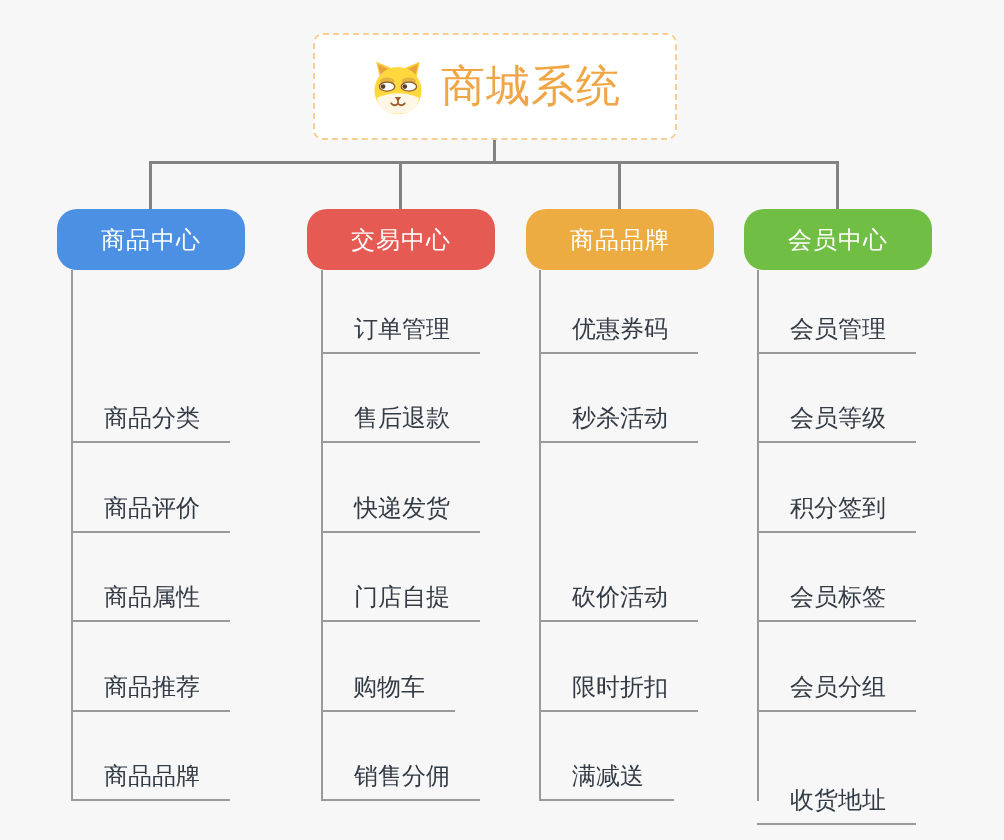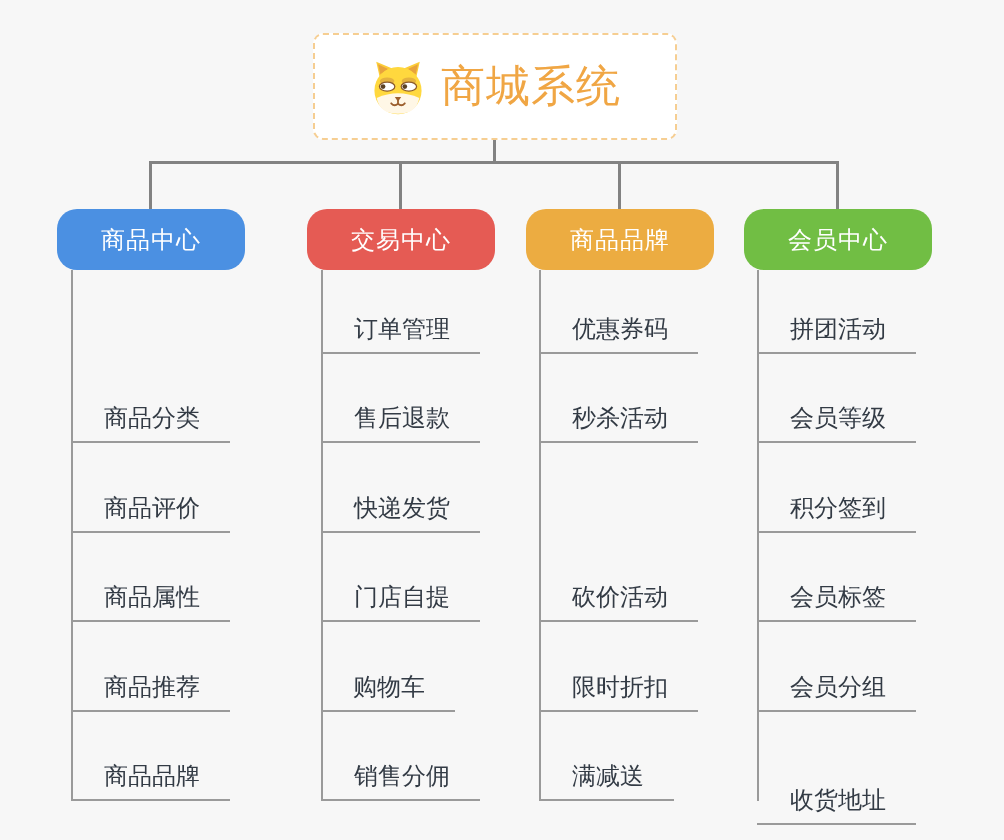"拼团活动" div.leaf { text: 拼团活动 -> 会员管理 }
